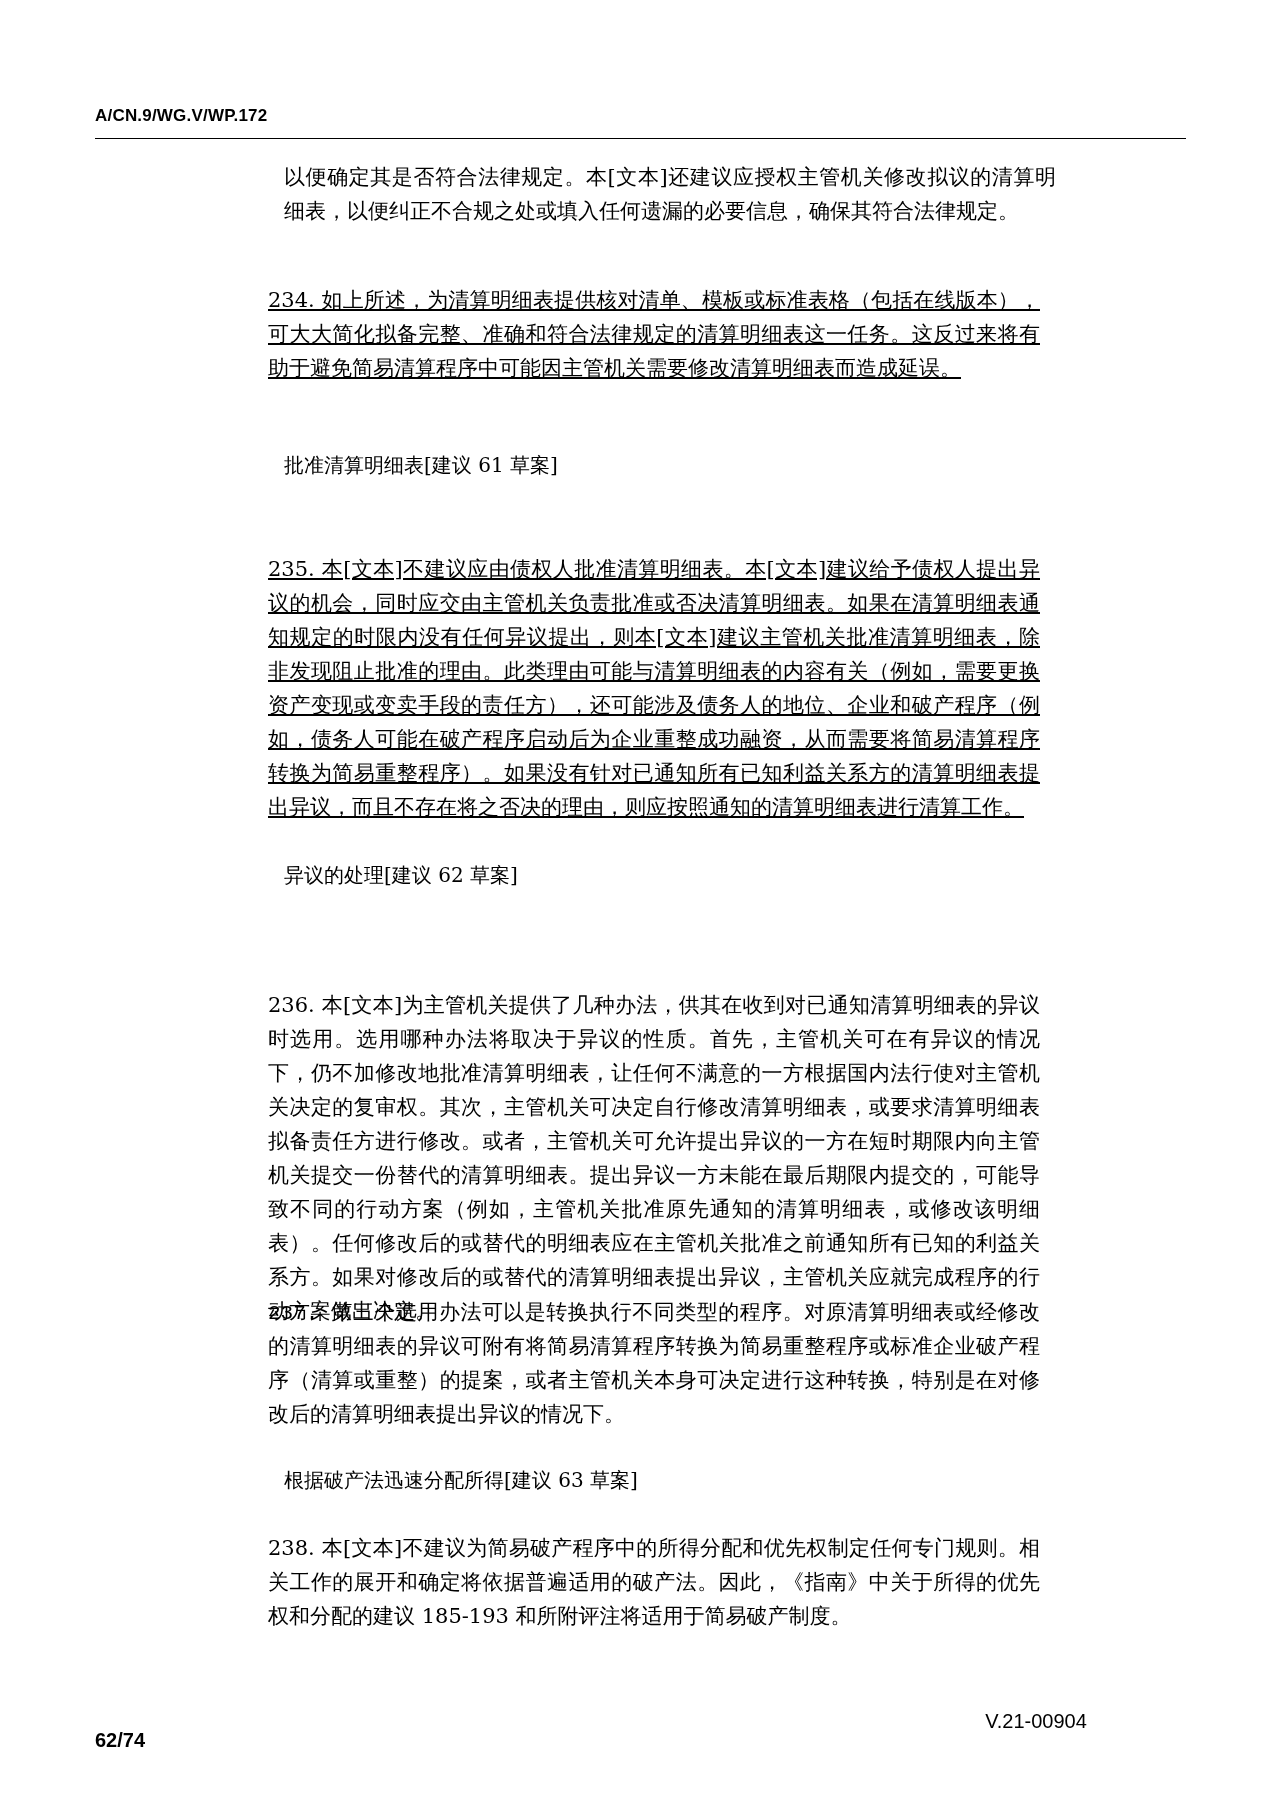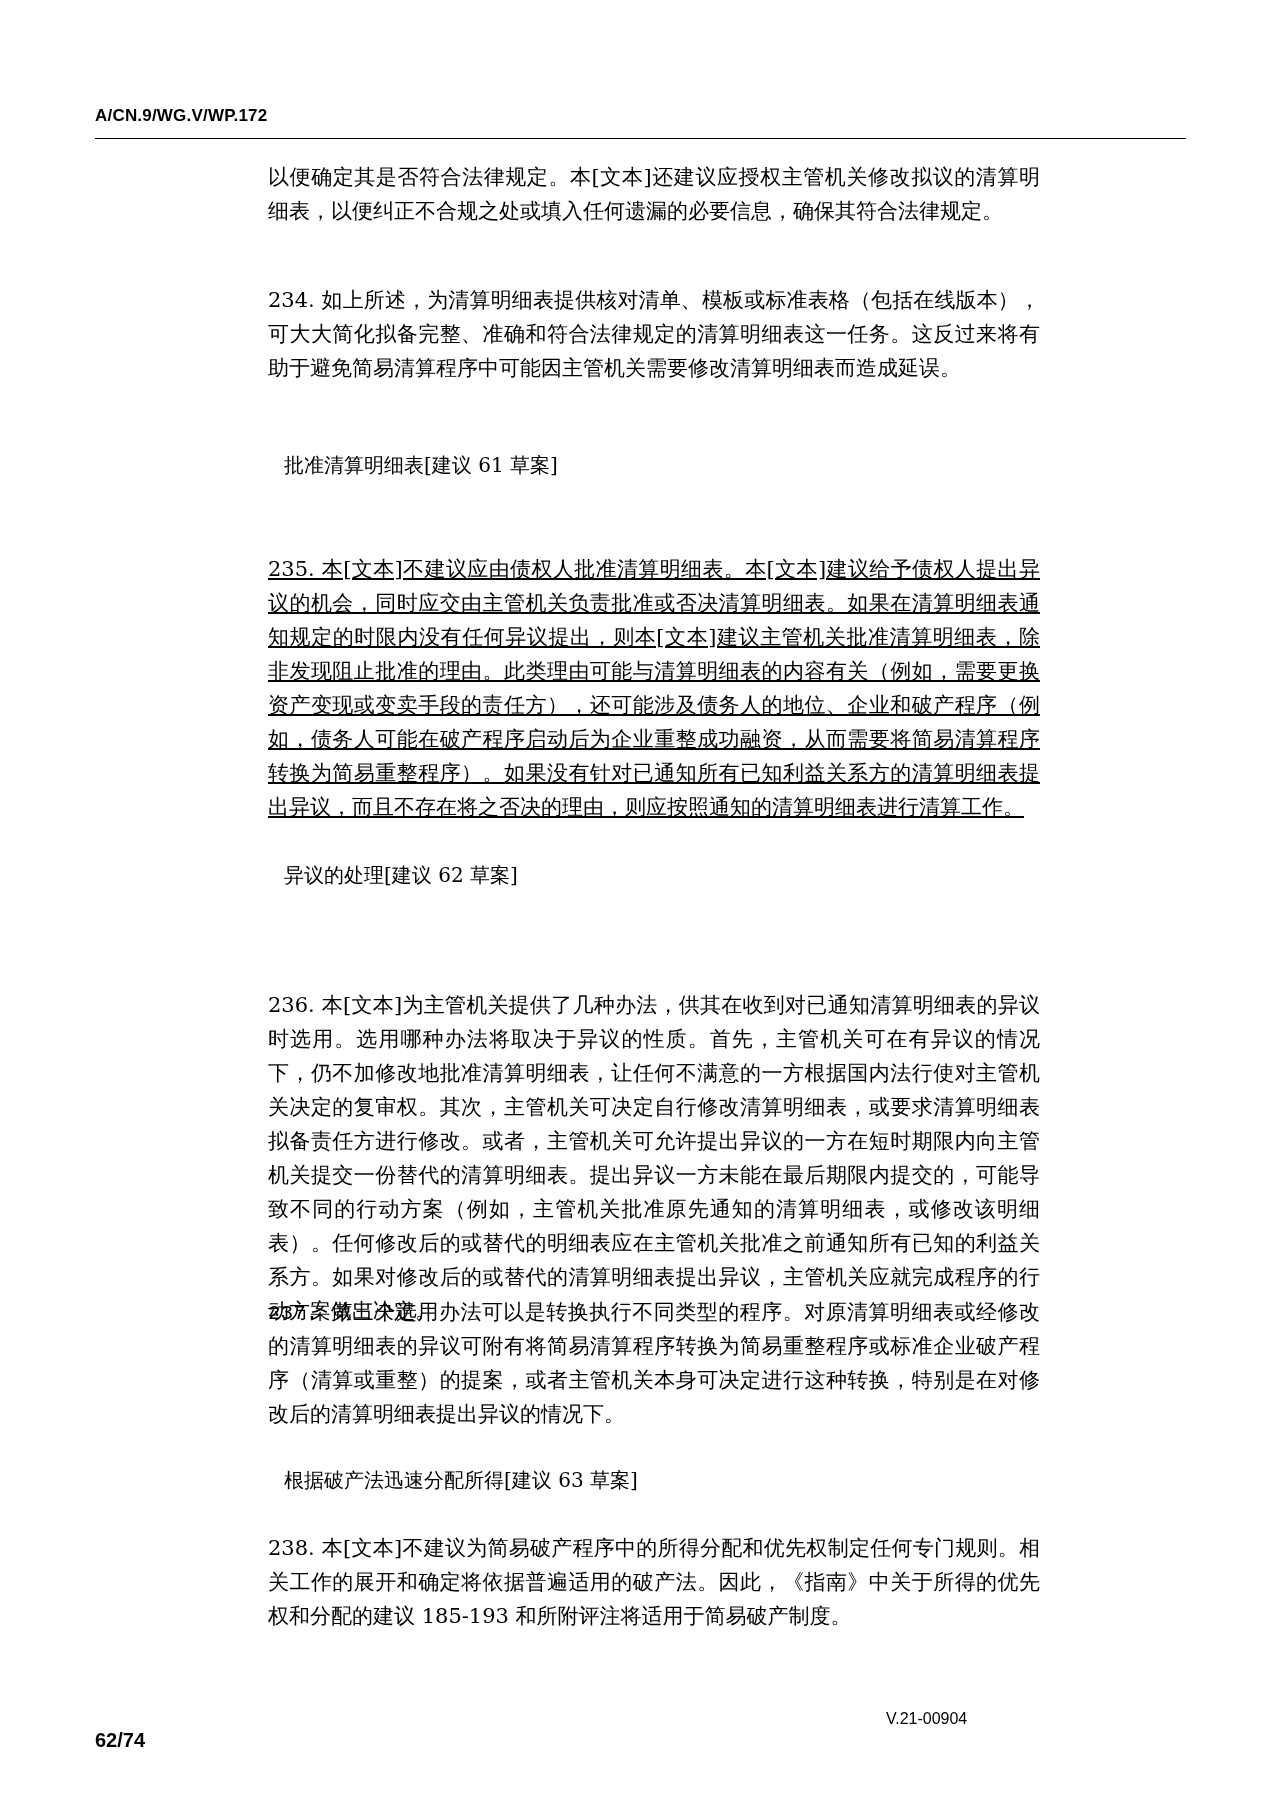"以便确定其是否符合法律规定。本[文本]还建议应授权主管机关修改拟议的清算明细表，" .pos-intro { margin-left: none -> 16px }
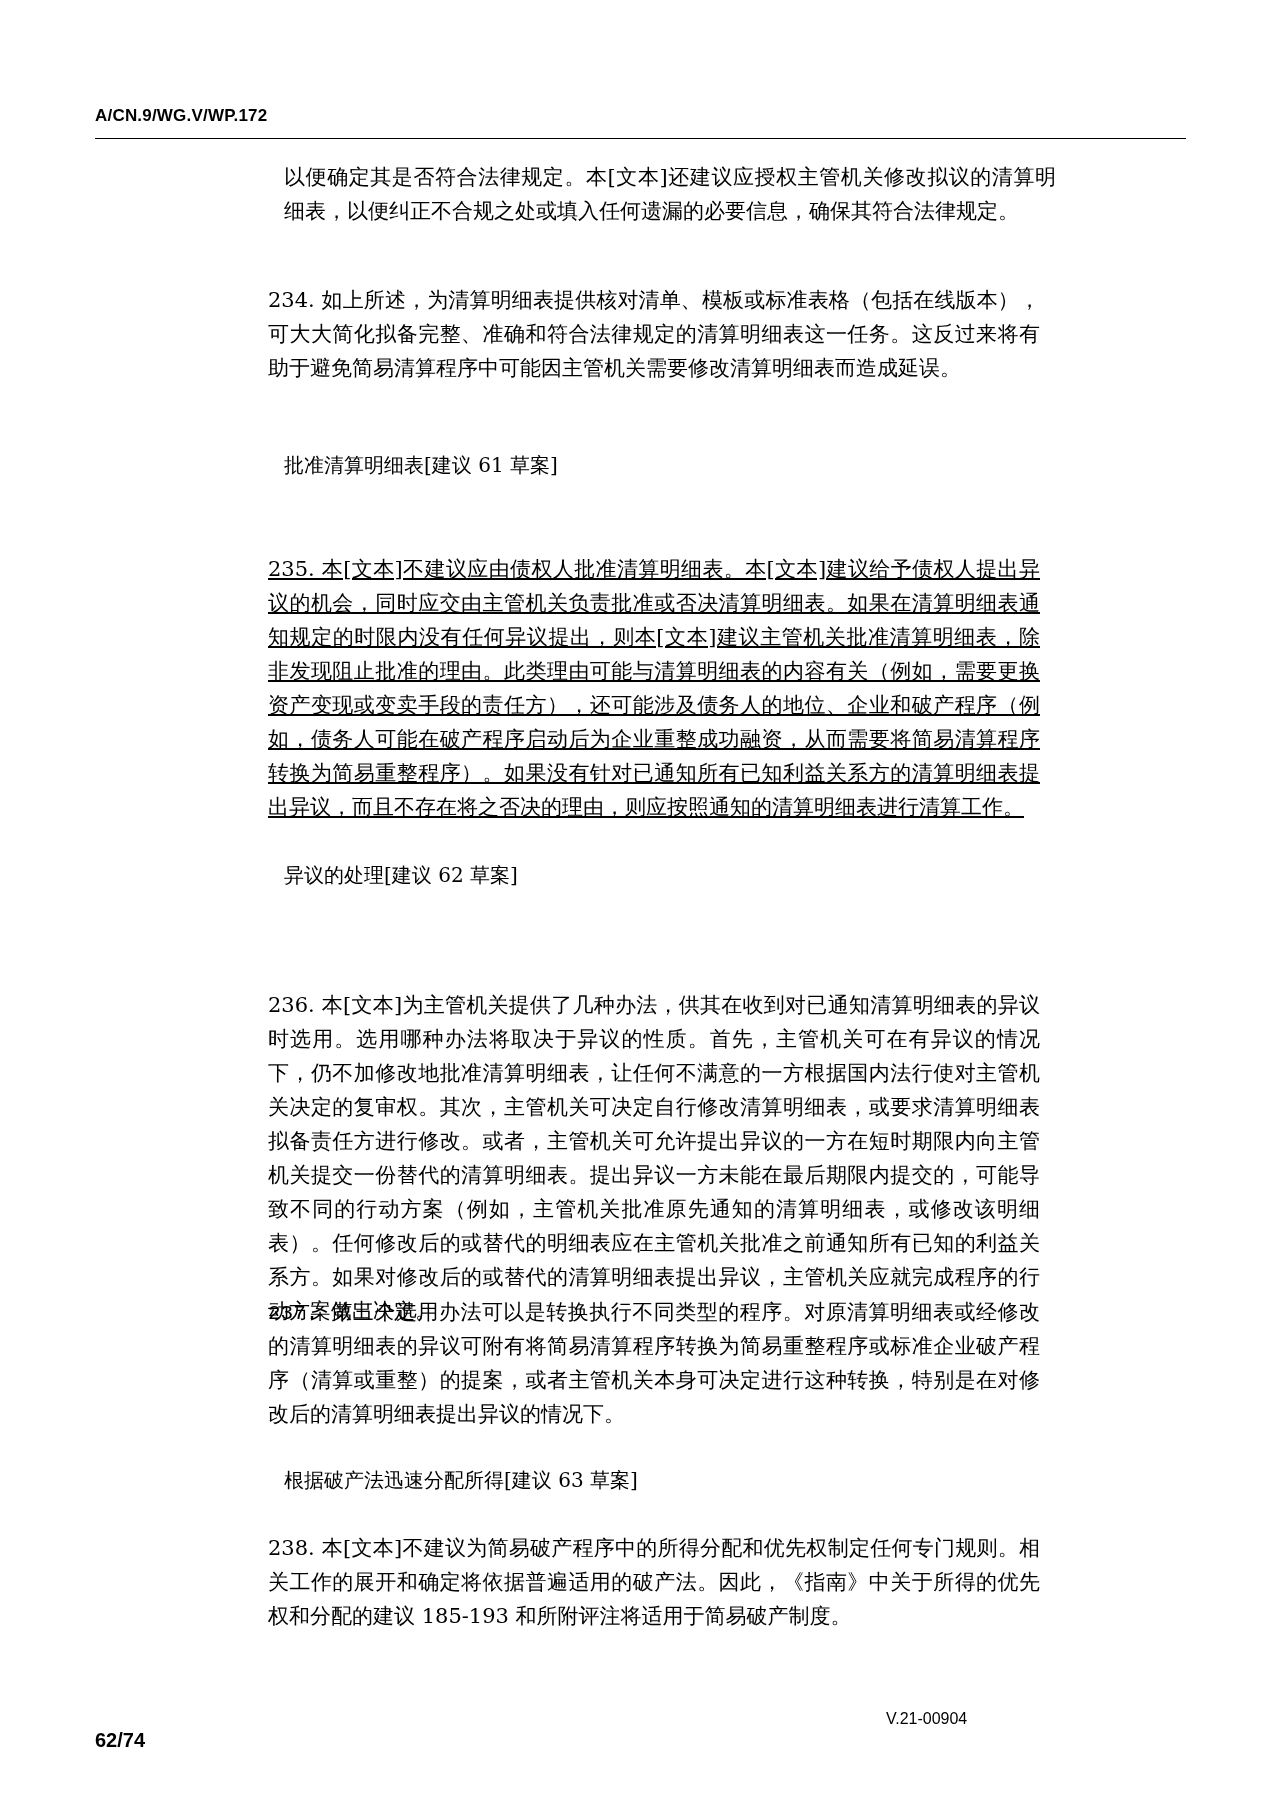"234." .pos-234 { text-decoration: none -> underline }
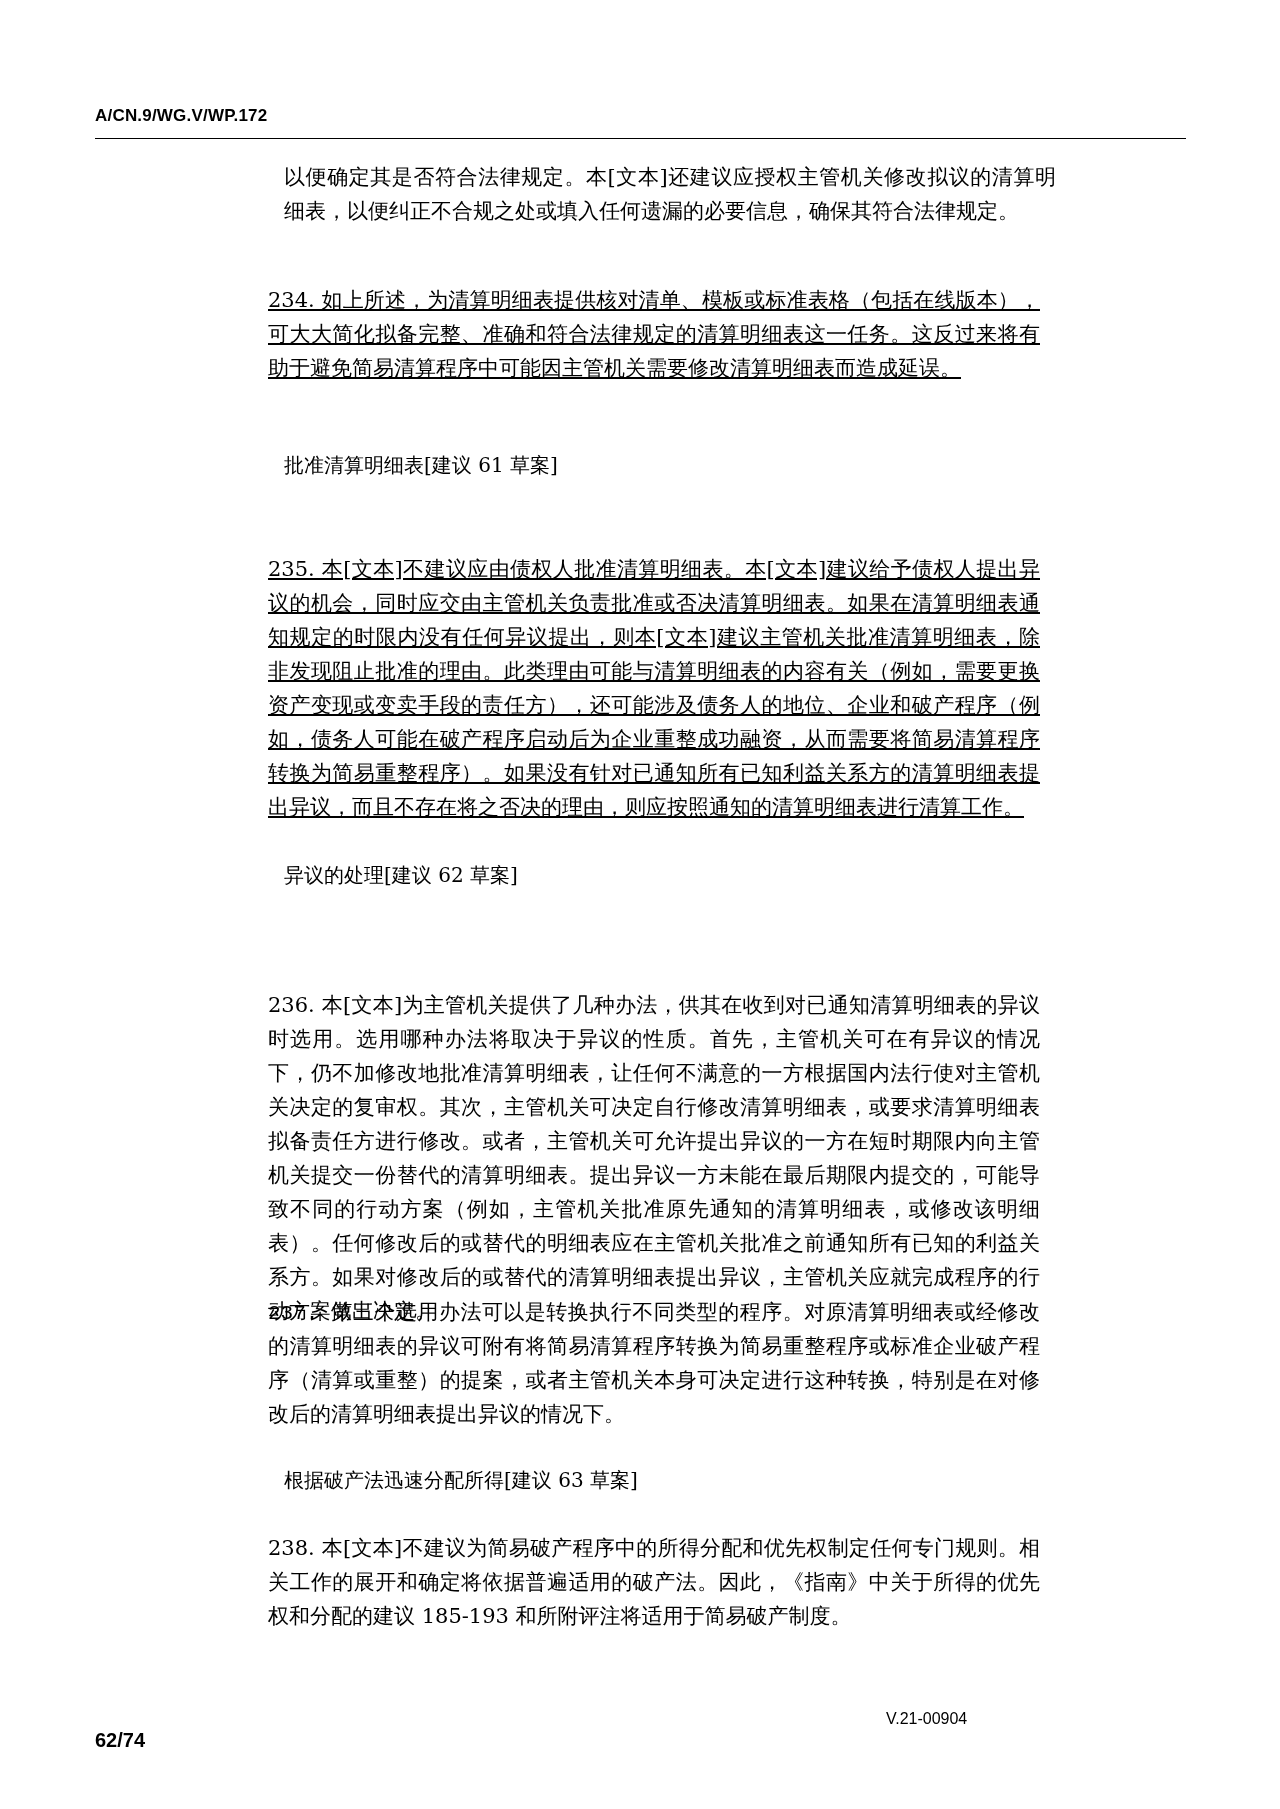"V.21-00904" .job-number { font-size: 16px -> 20px; text-align: left -> center }
